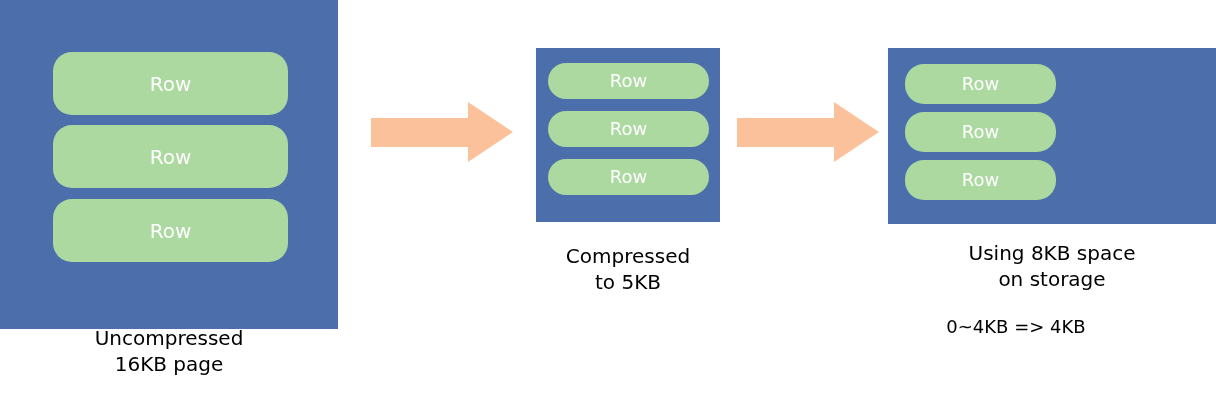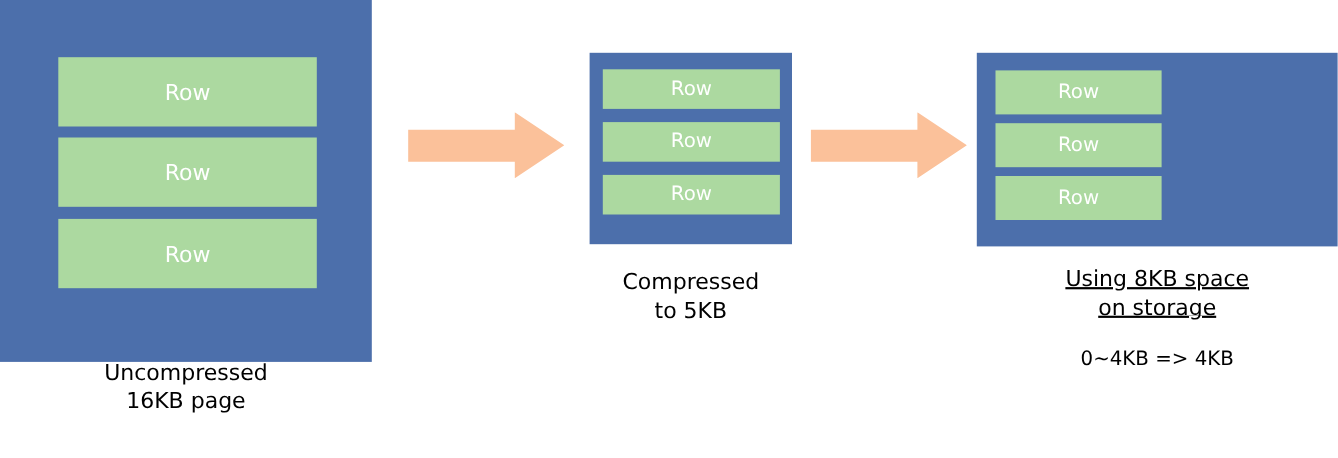"Row" .row { border-radius: none -> 19px }
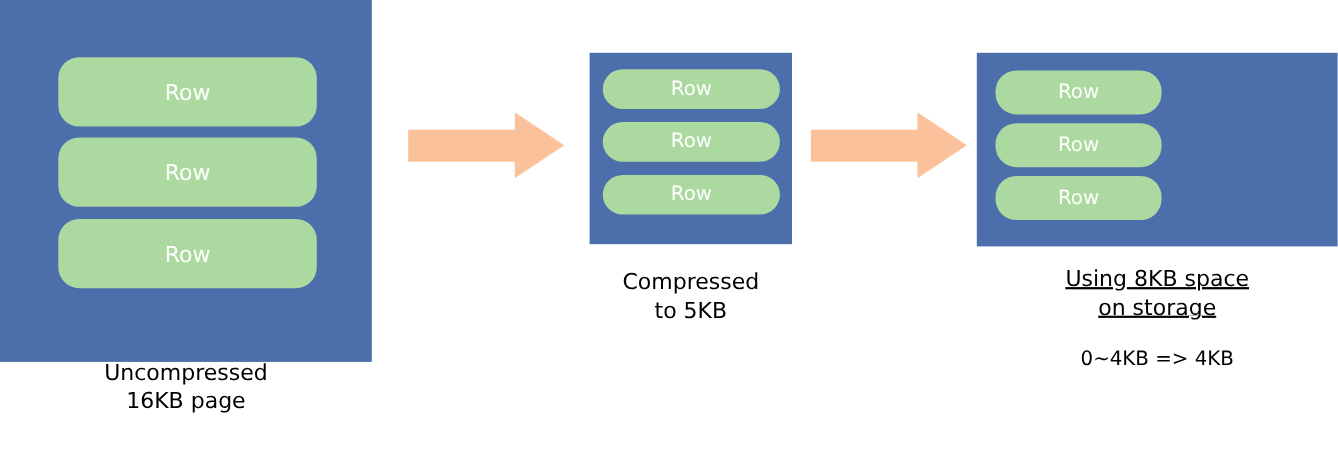"Using 8KB space" #caption-storage { text-decoration: underline -> none }
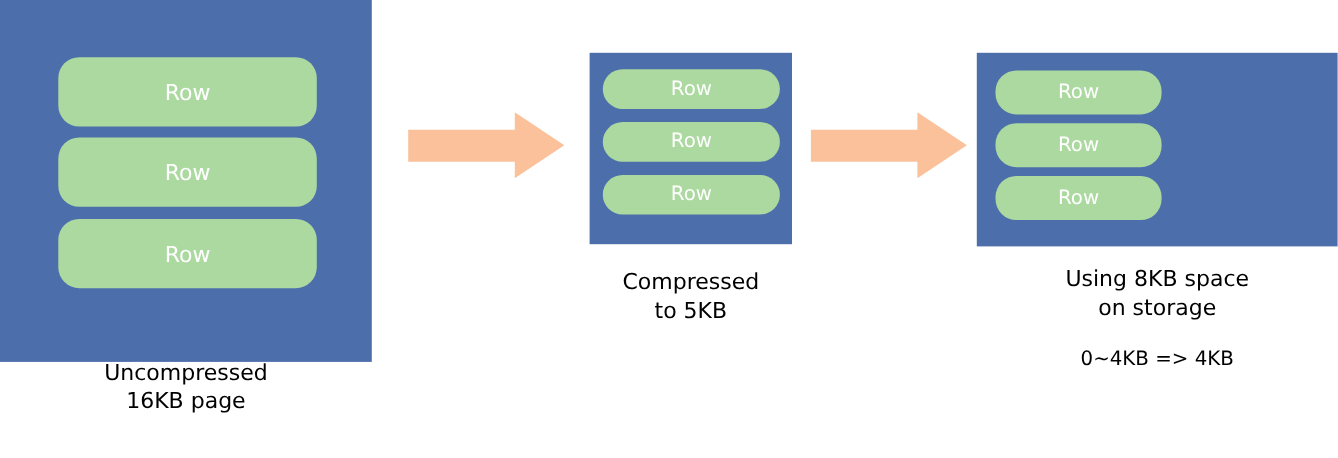"0~4KB => 4KB" .mapping { left: 900px -> 864px }
